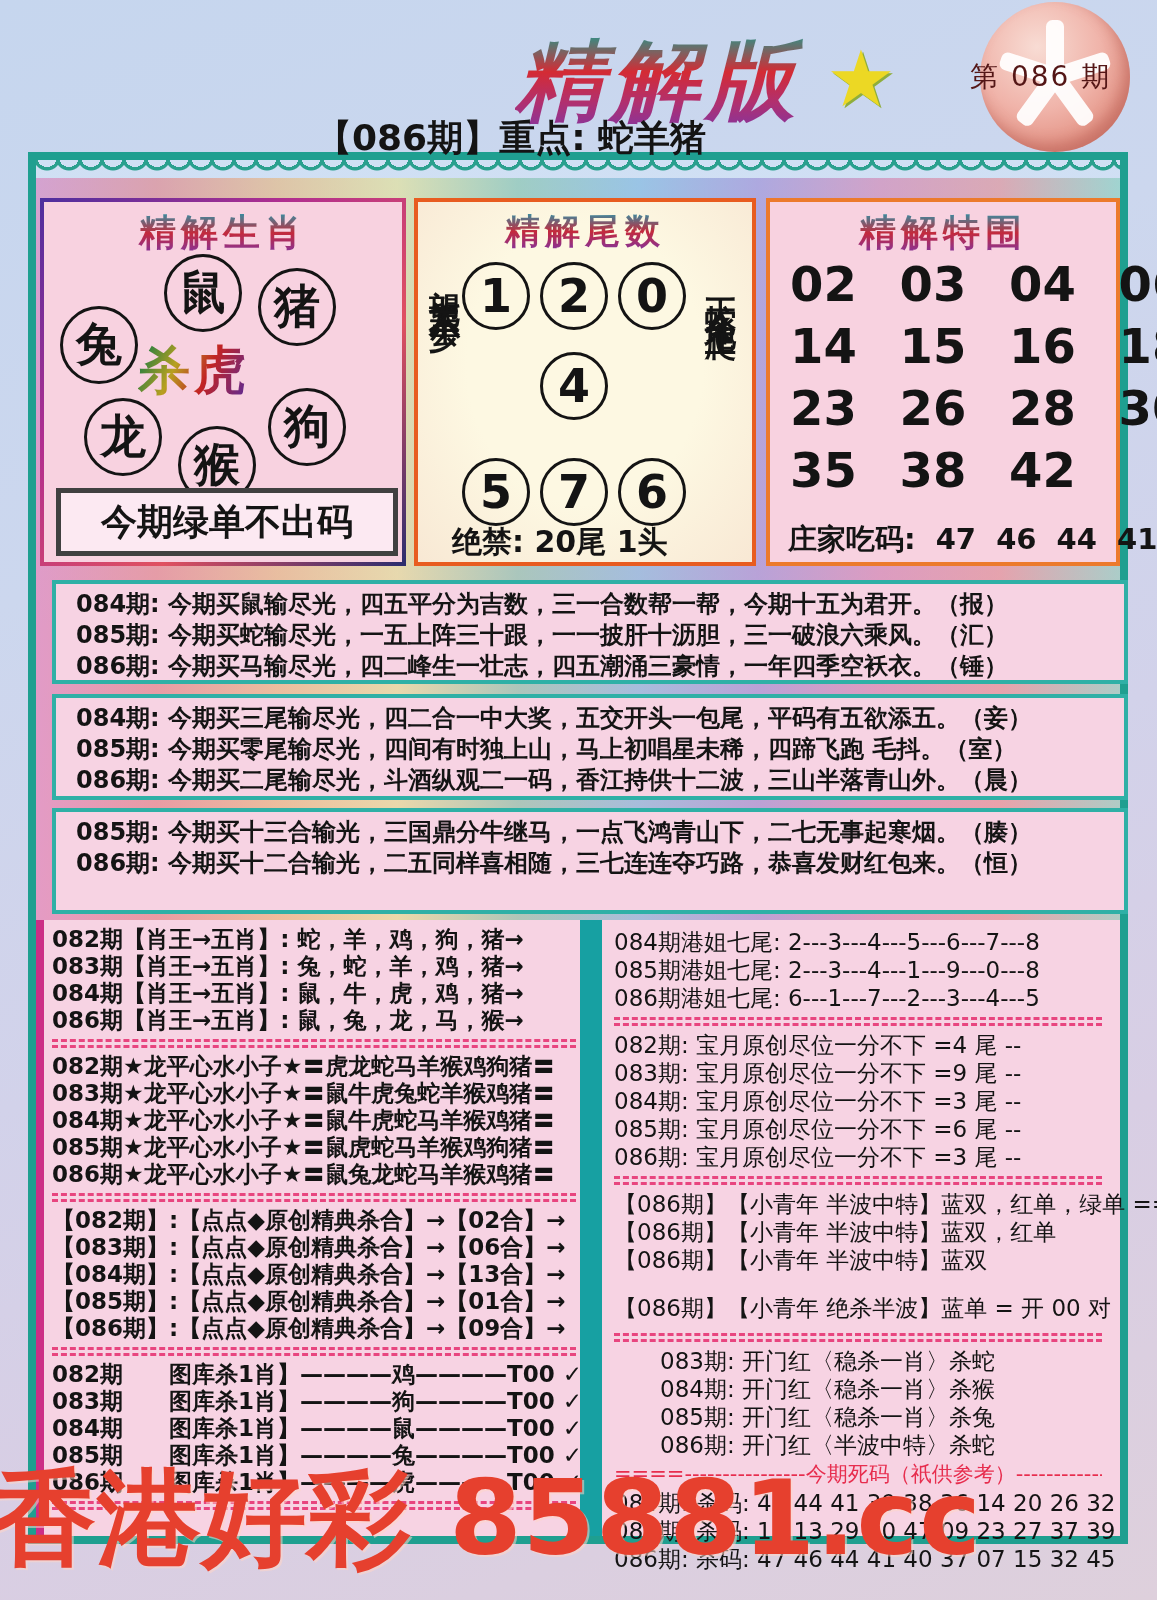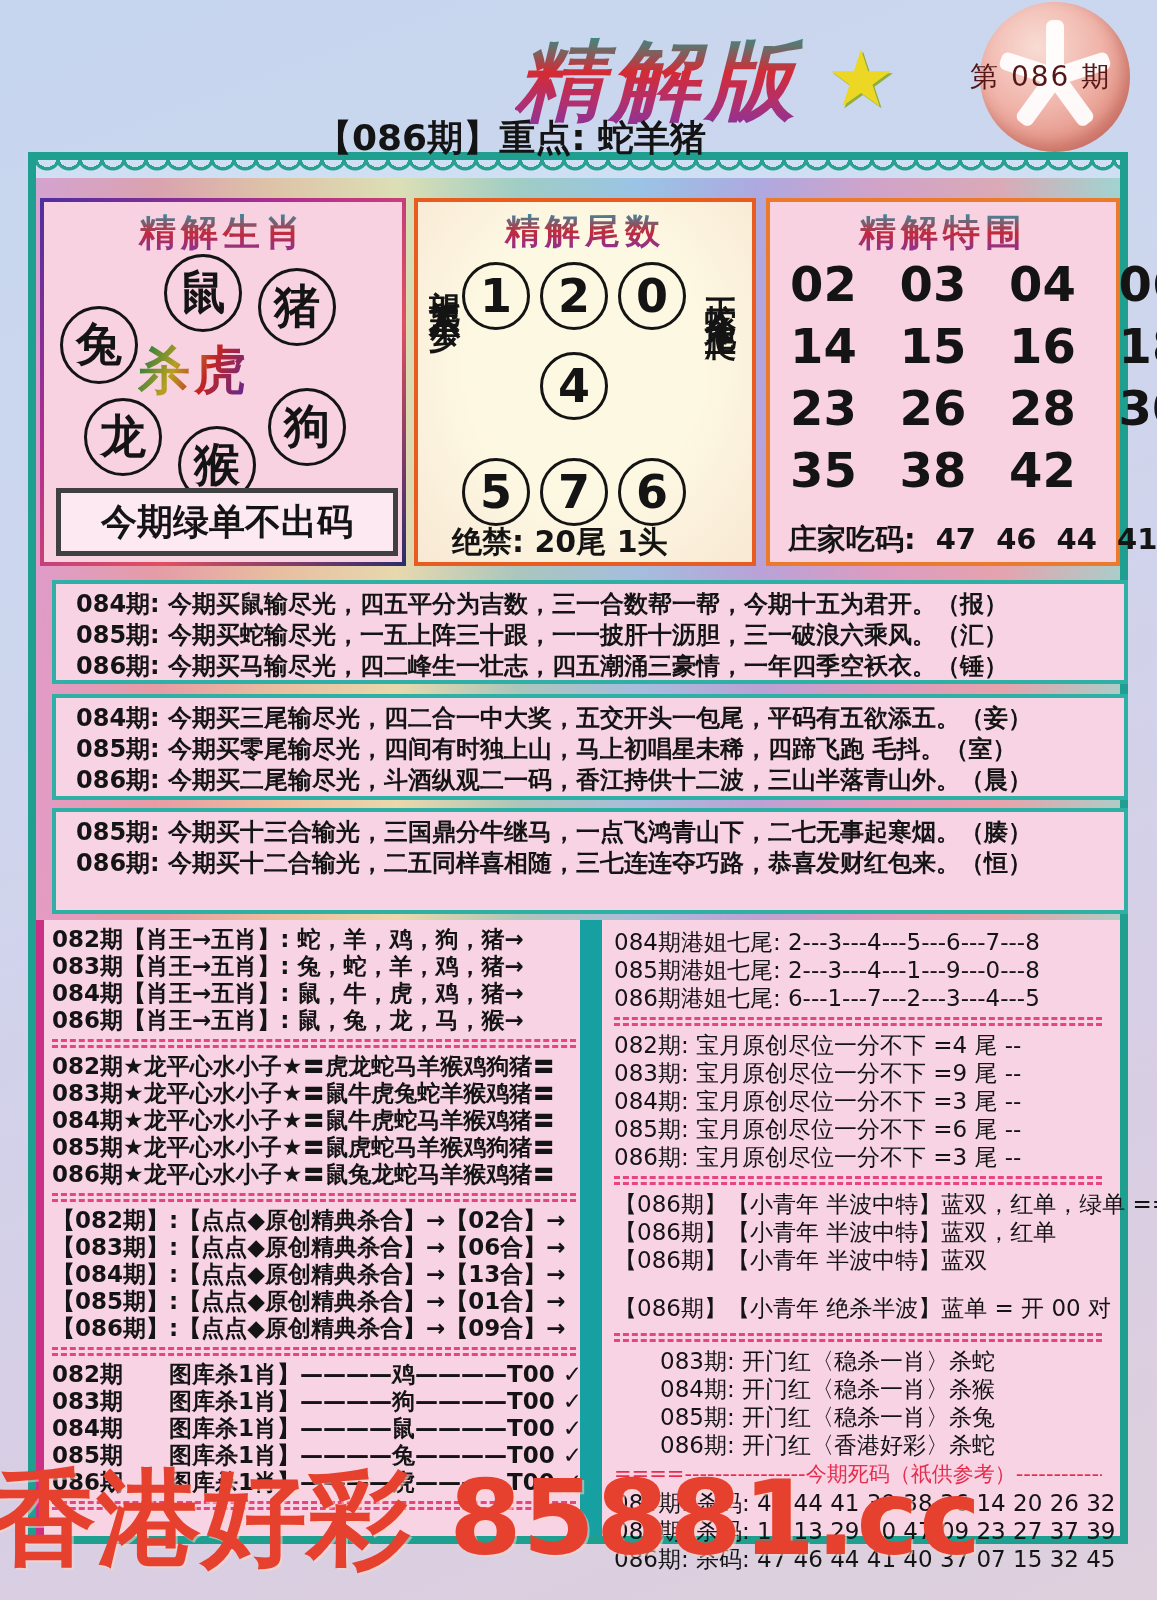"086期: 开门红〈香港好彩〉杀蛇" div.rln { text: 香港好彩 -> 半波中特 }
